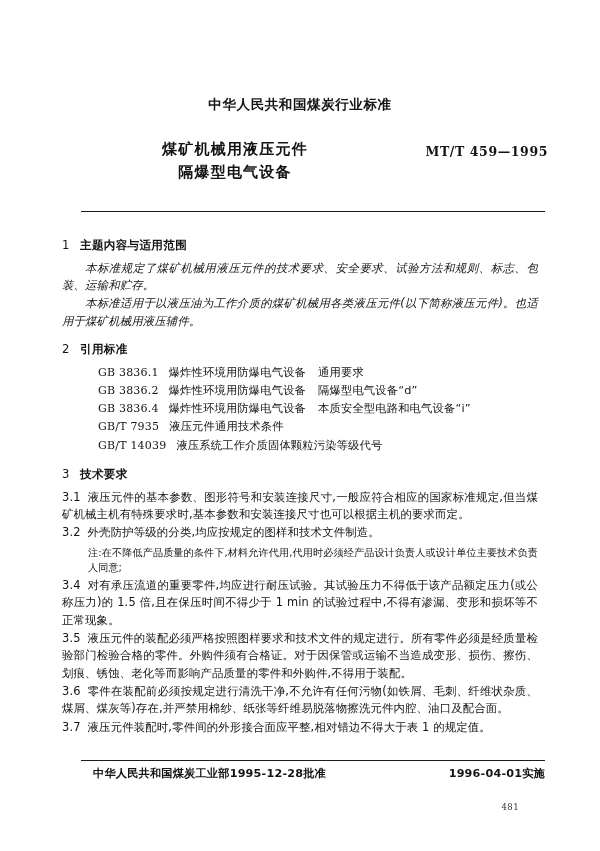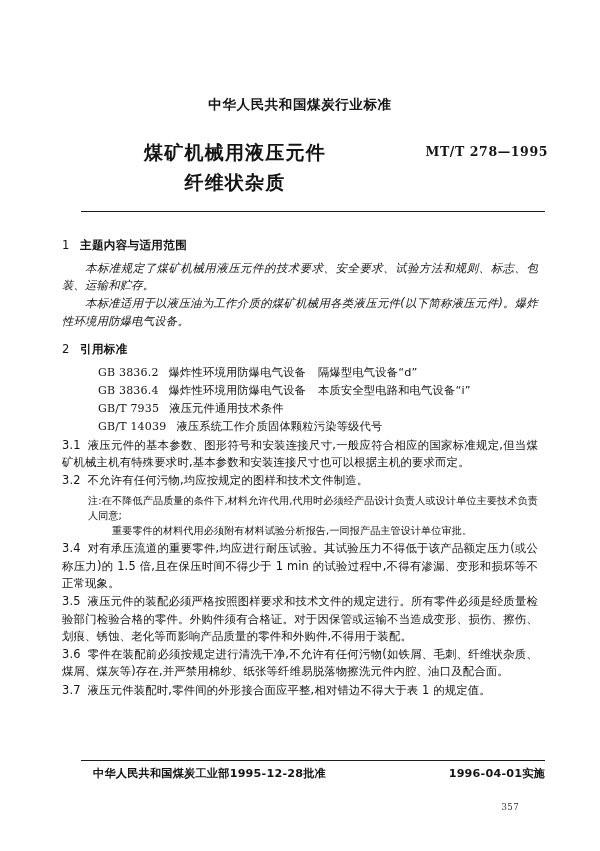"煤矿机械用液压元件" .doc-title { font-size: 19px -> 15px }
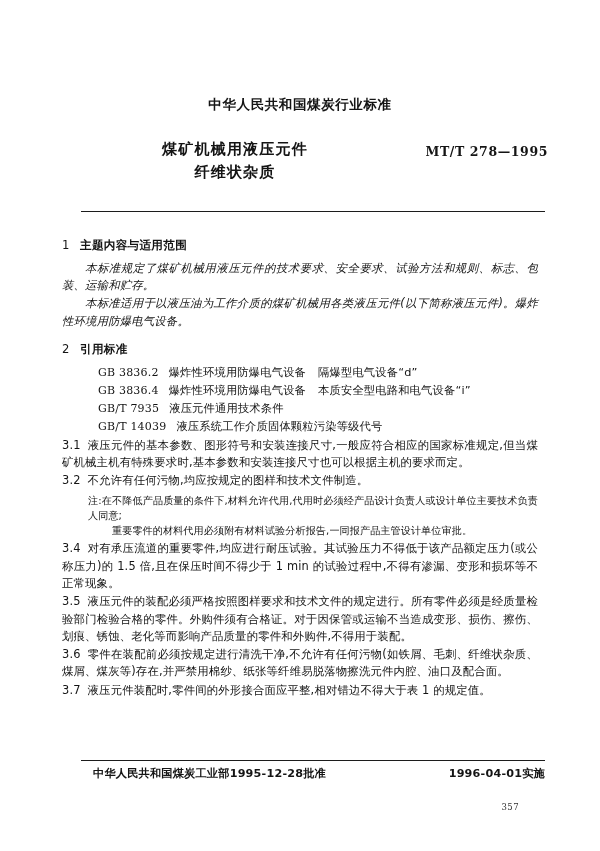"MT/T 278—1995" div.std-no { text: 278 -> 459 }
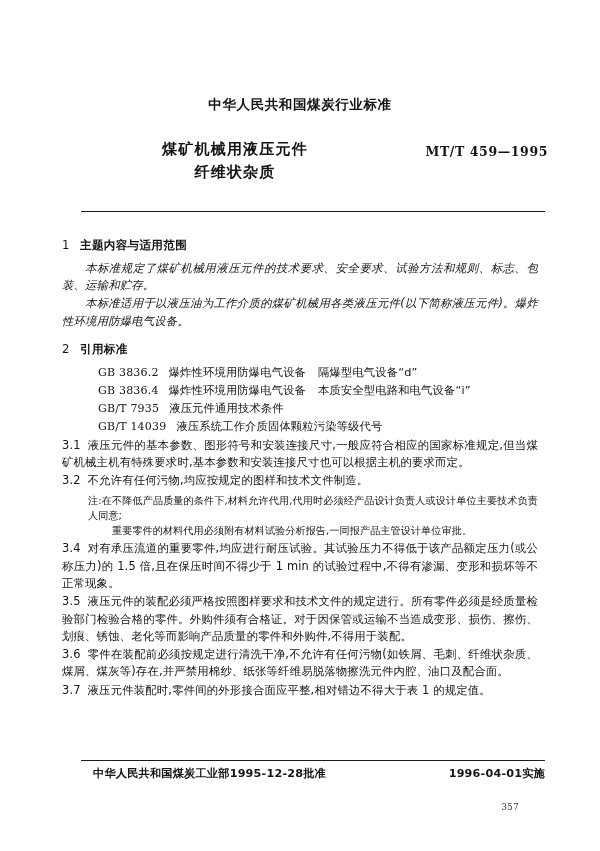"纤维状杂质" div { text: 纤维状杂质 -> 隔爆型电气设备 }
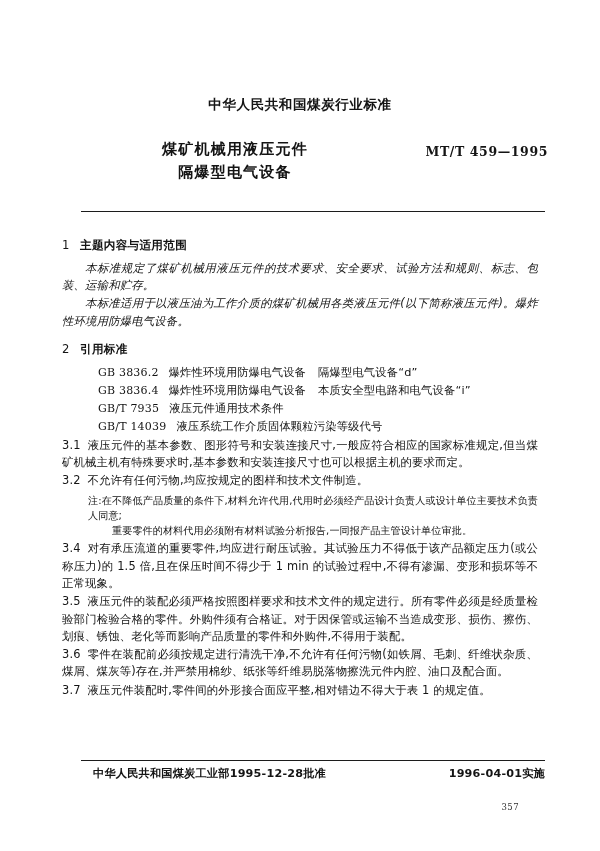"本标准适用于以液压油为工作介质的煤矿机械用各类液压元件(以下简称液压元件)。爆炸" p.para { text: 爆炸性环境用防爆电气设备 -> 也适用于煤矿机械用液压辅件 }
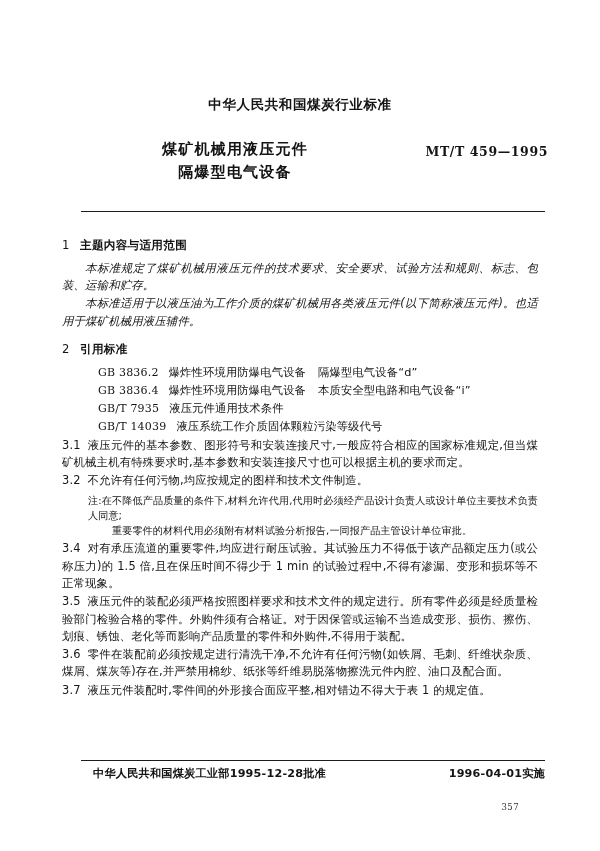"GB 3836.1 爆炸性环境用防爆电气设备 通用要求" li { html: none -> <li><span>GB 3836.1</span><span>爆炸性环境用防爆电气设备</span><span>通用要求</span></li> }
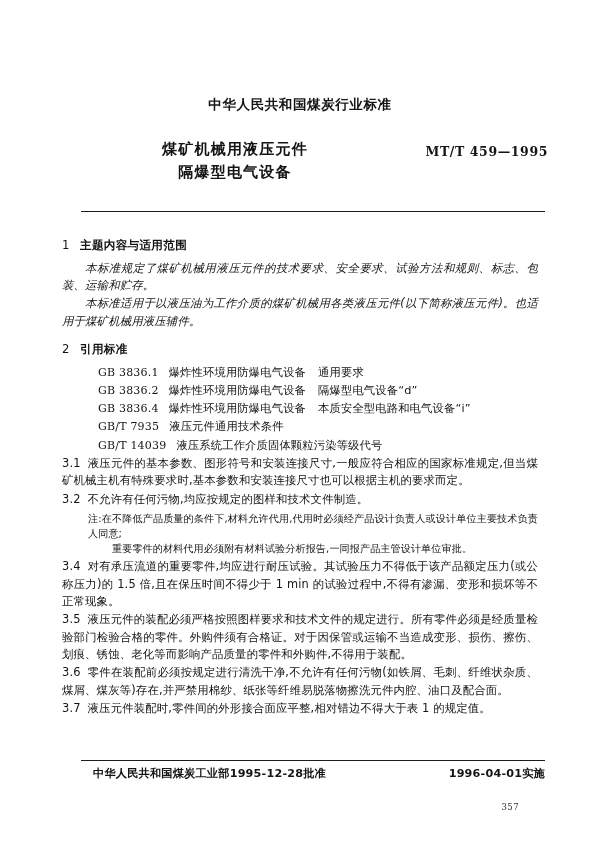"3 技术要求" div.sec-head { html: none -> <div> <span>3</span><span>技术要求</span> </div> }
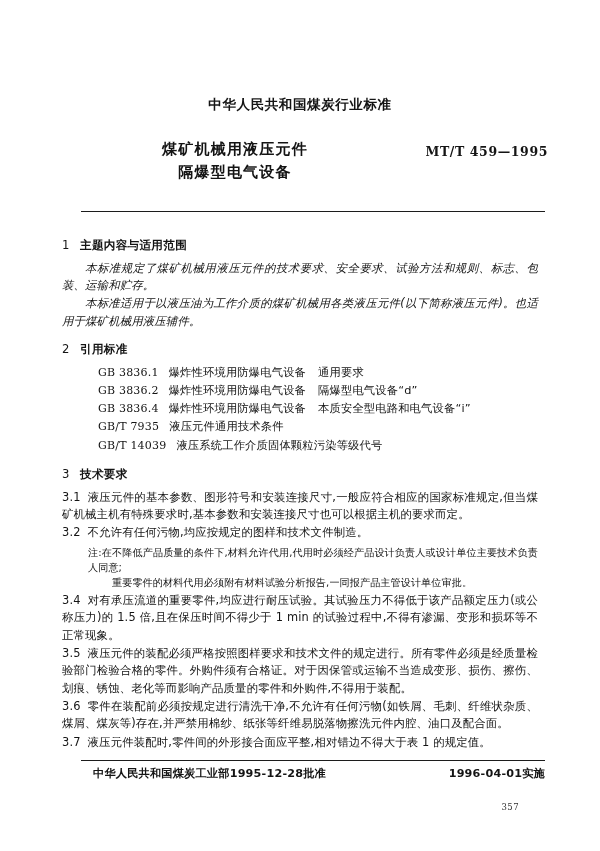"不允许有任何污物,均应按规定的图样和技术文件制造。" span { text: 不允许有任何污物 -> 外壳防护等级的分类 }
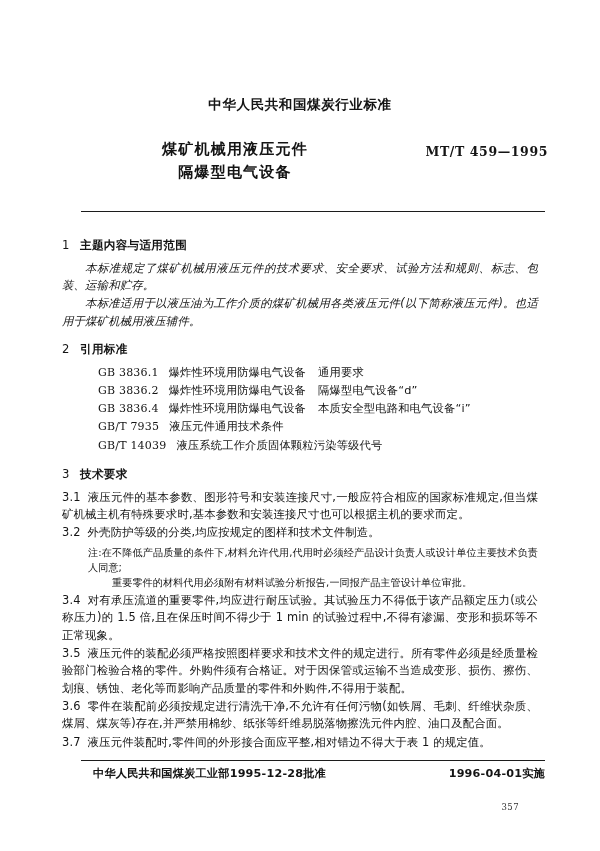"重要零件的材料代用必须附有材料试验分析报告,一同报产品主管设计单位审批。" p.cont { html: <p>重要零件的材料代用必须附有材料试验分析报告,一同报产品主管设计单位审批。</p> -> none }
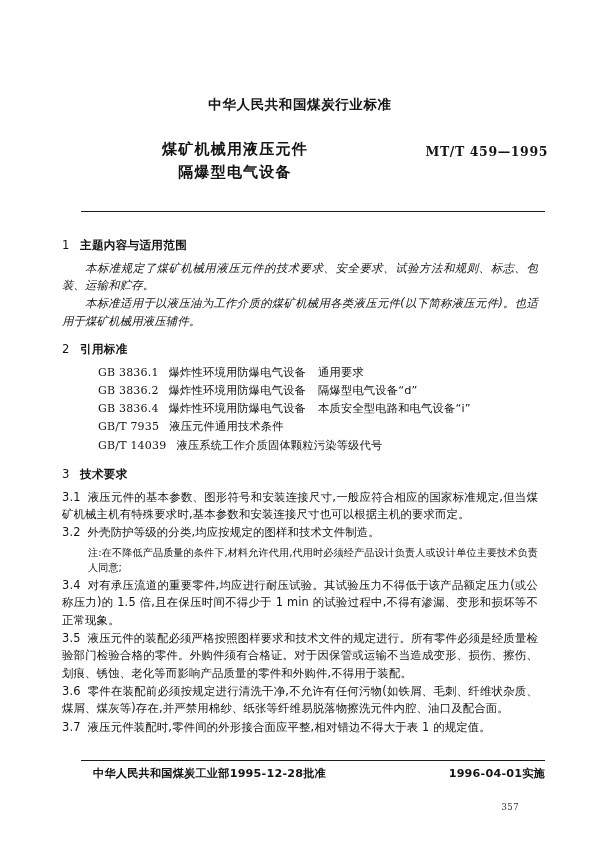"357" div.page-no { text: 357 -> 481 }
